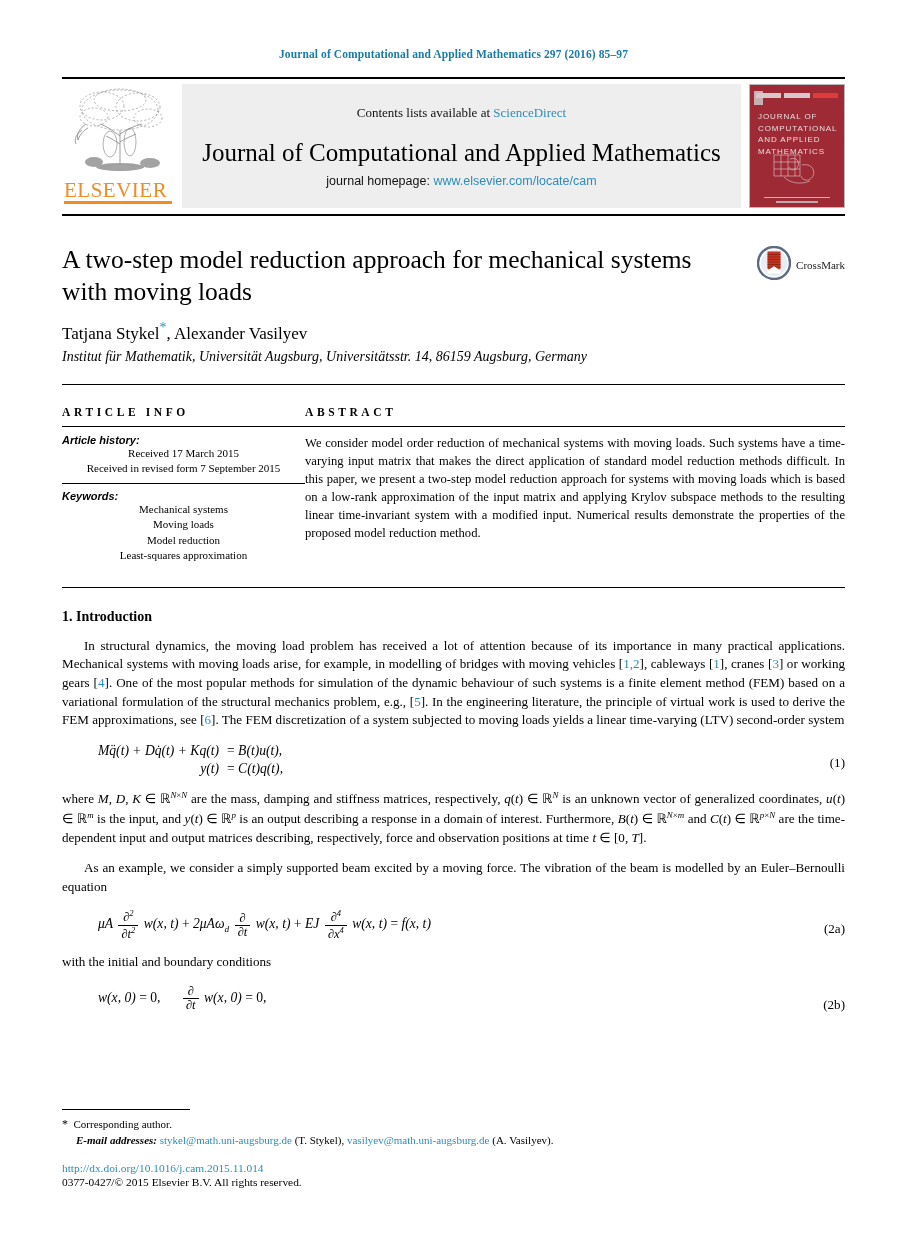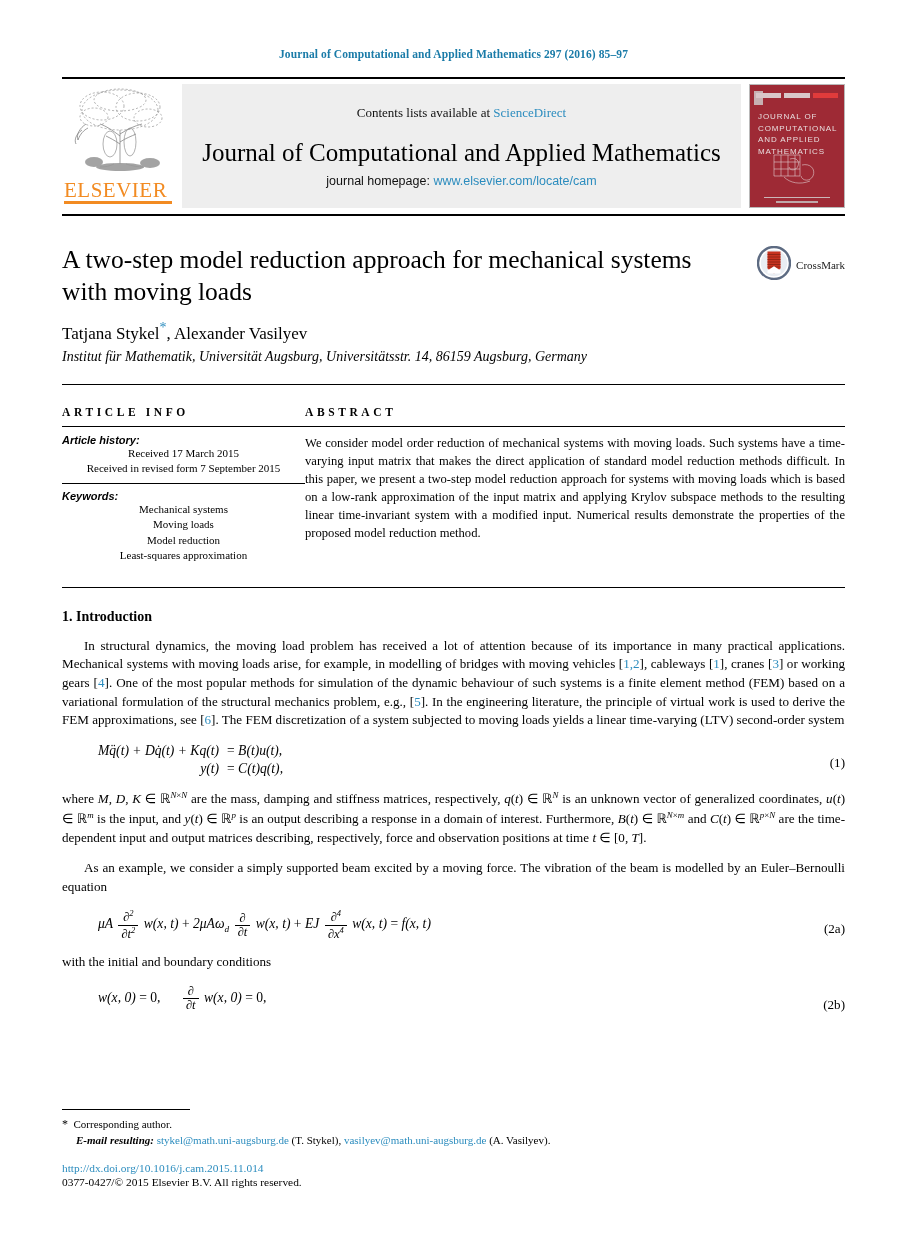"E-mail resulting:" span.lbl { text: resulting -> addresses }
